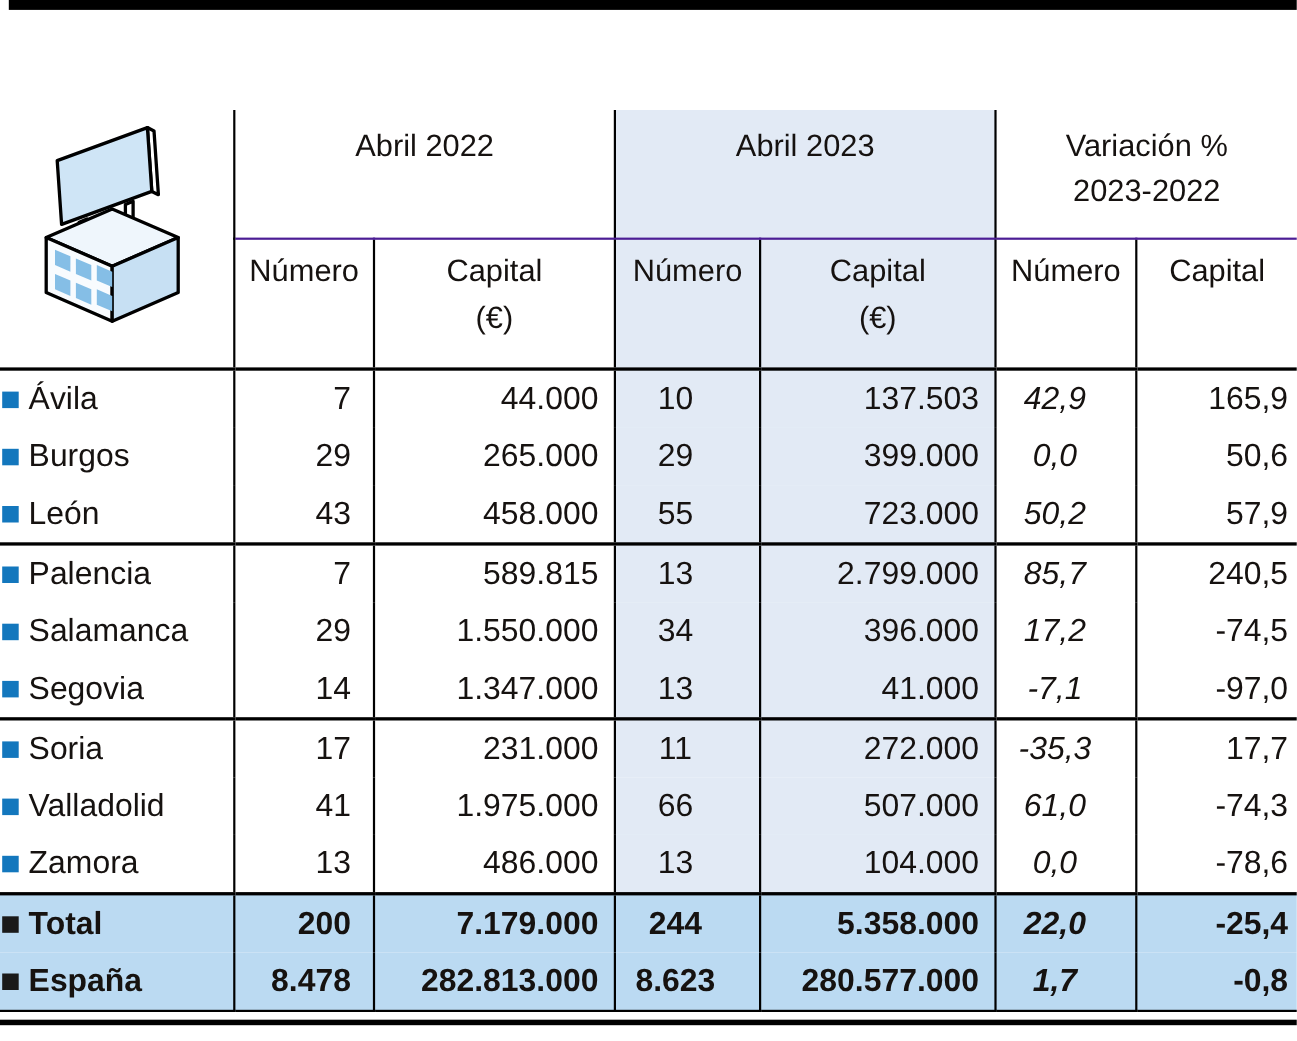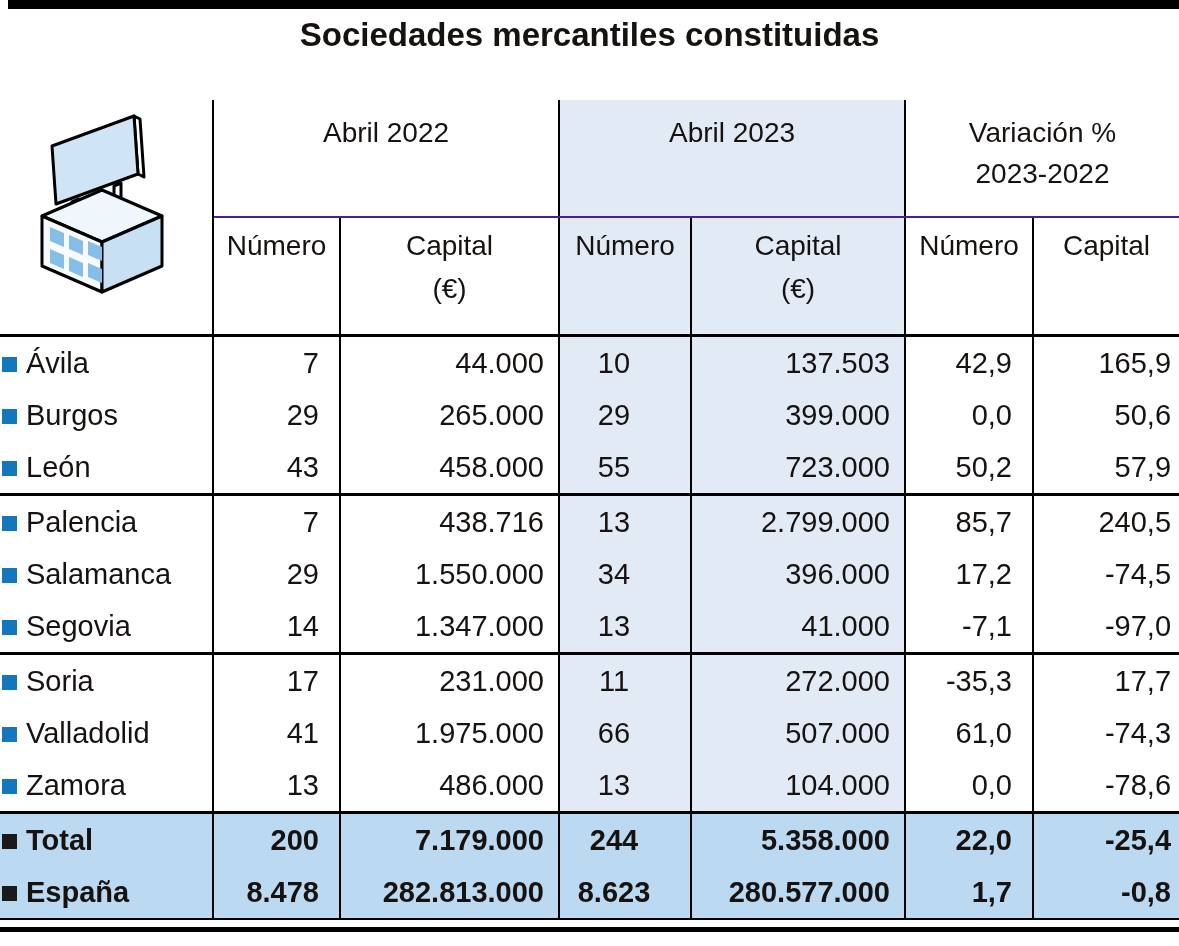"Sociedades mercantiles constituidas" div.title { html: <div>Sociedades mercantiles constituidas</div> -> none }
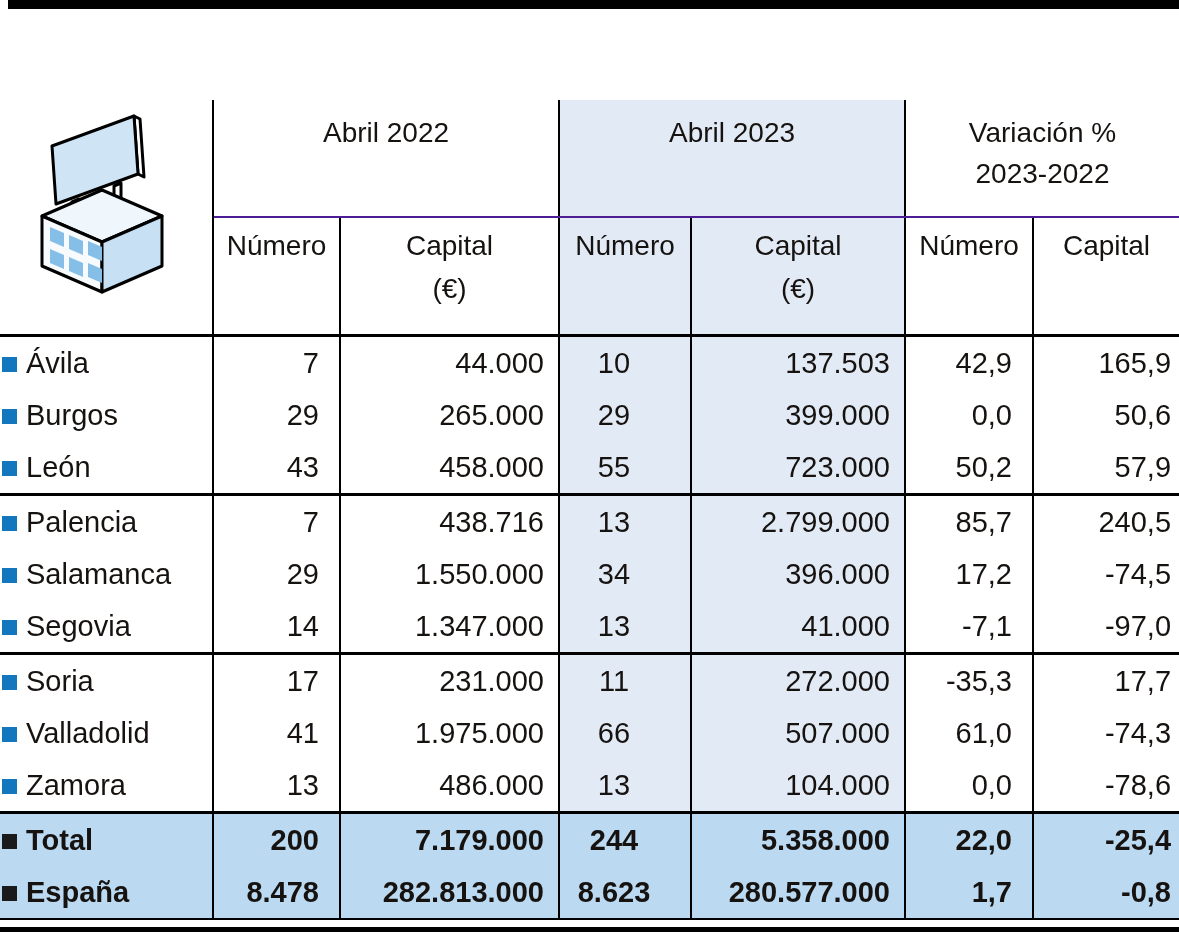"42,9" .c-vn { font-style: none -> italic; text-align: right -> center }
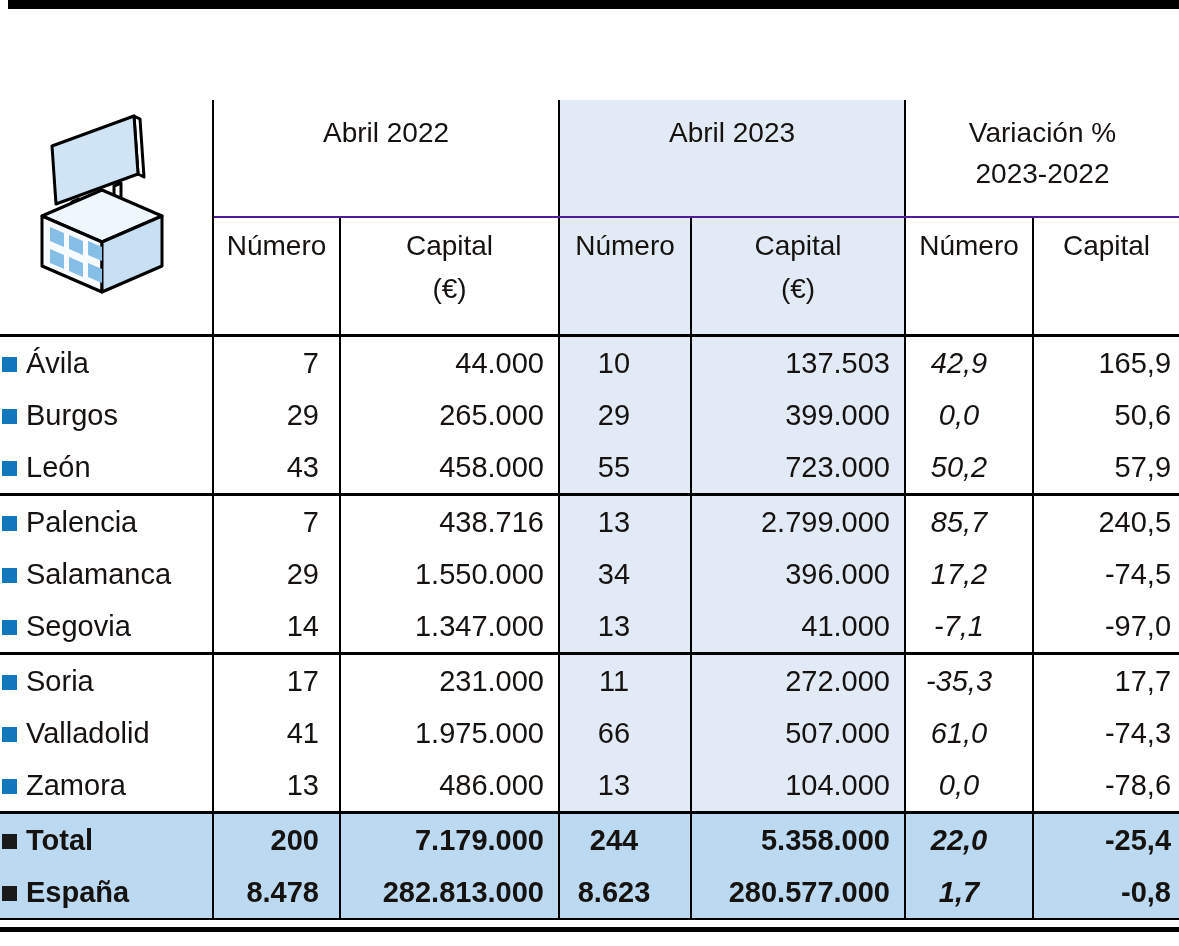"438.716" td.c-c22 { text: 438.716 -> 589.815 }
